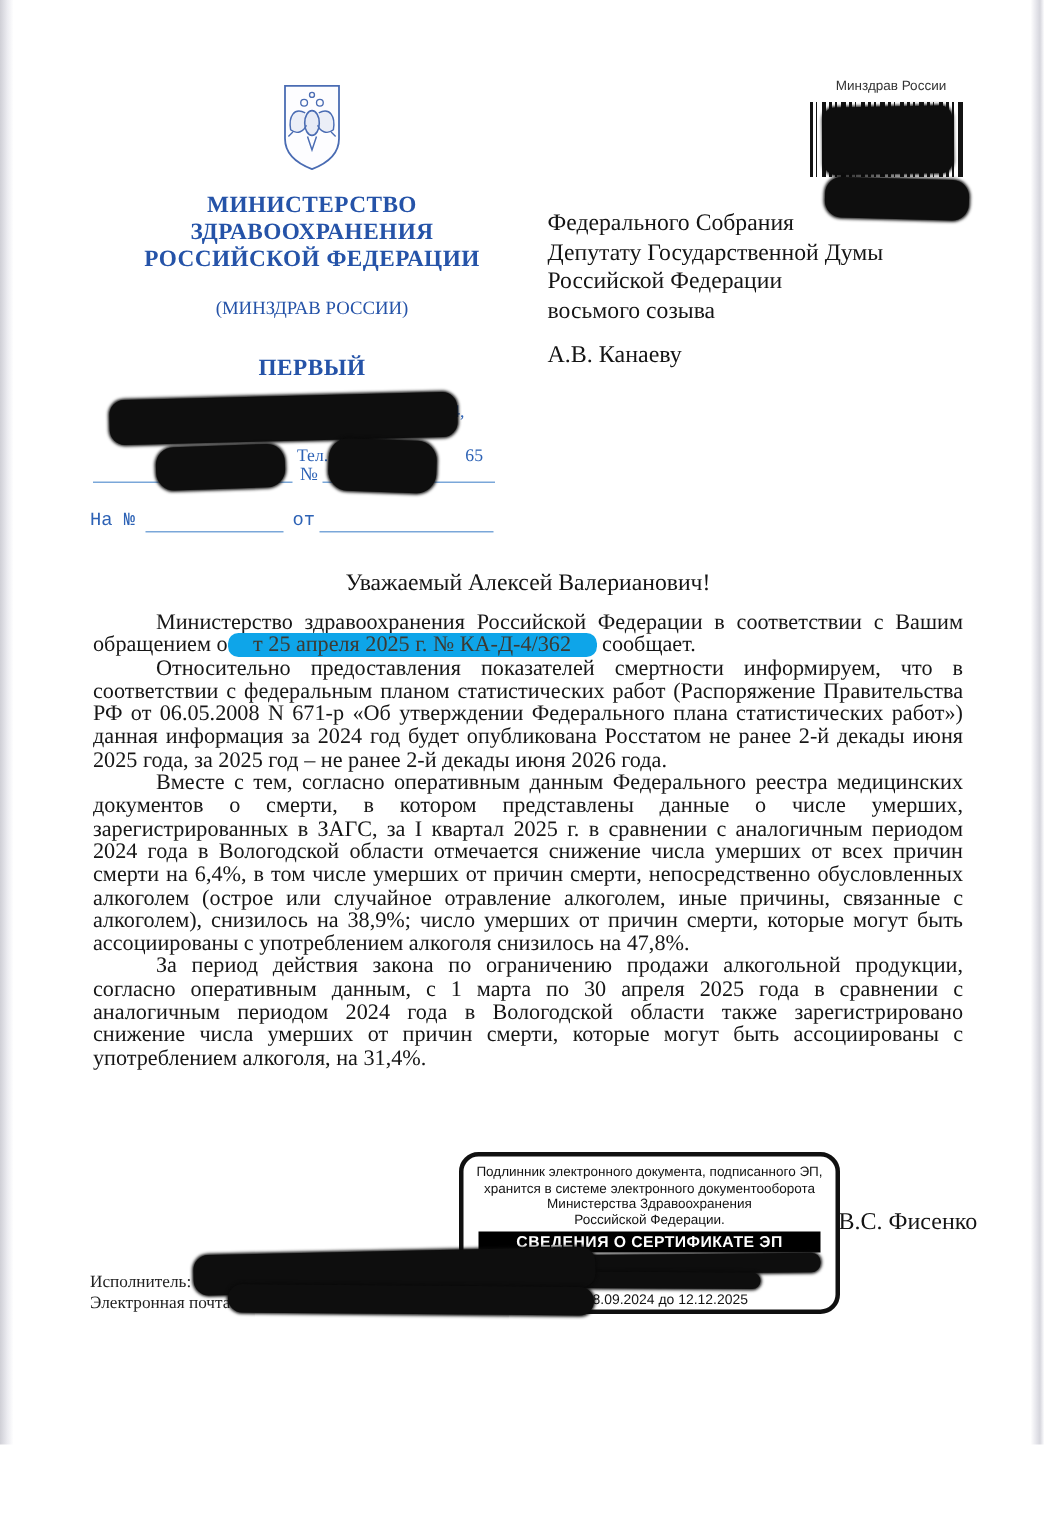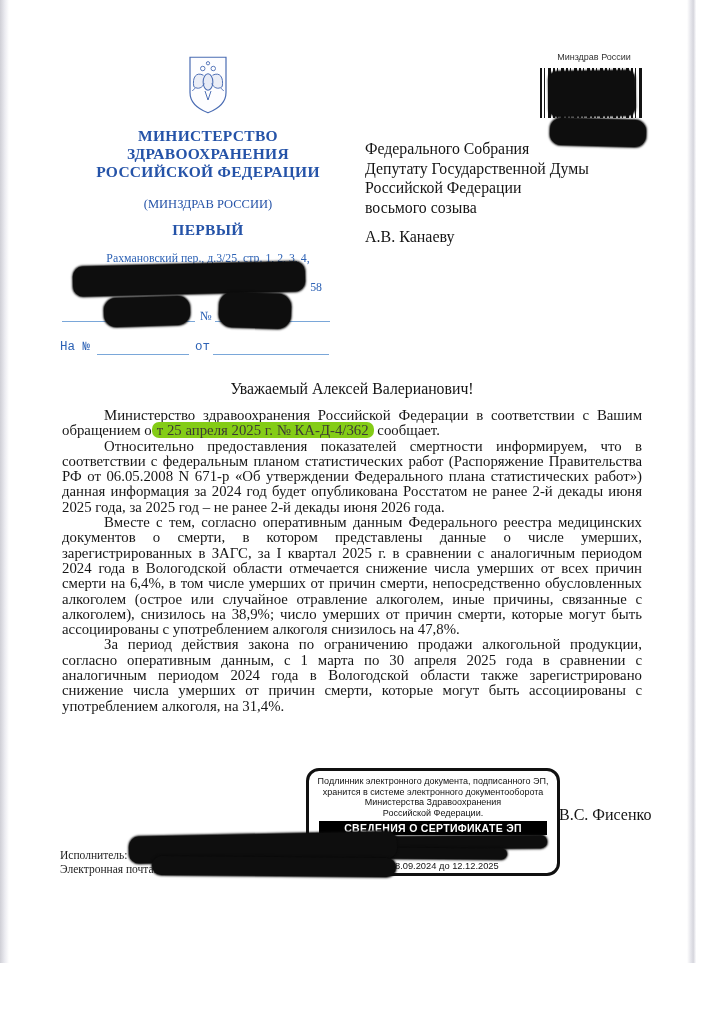"ПЕРВЫЙ" .post { margin-top: 9px -> 24px }
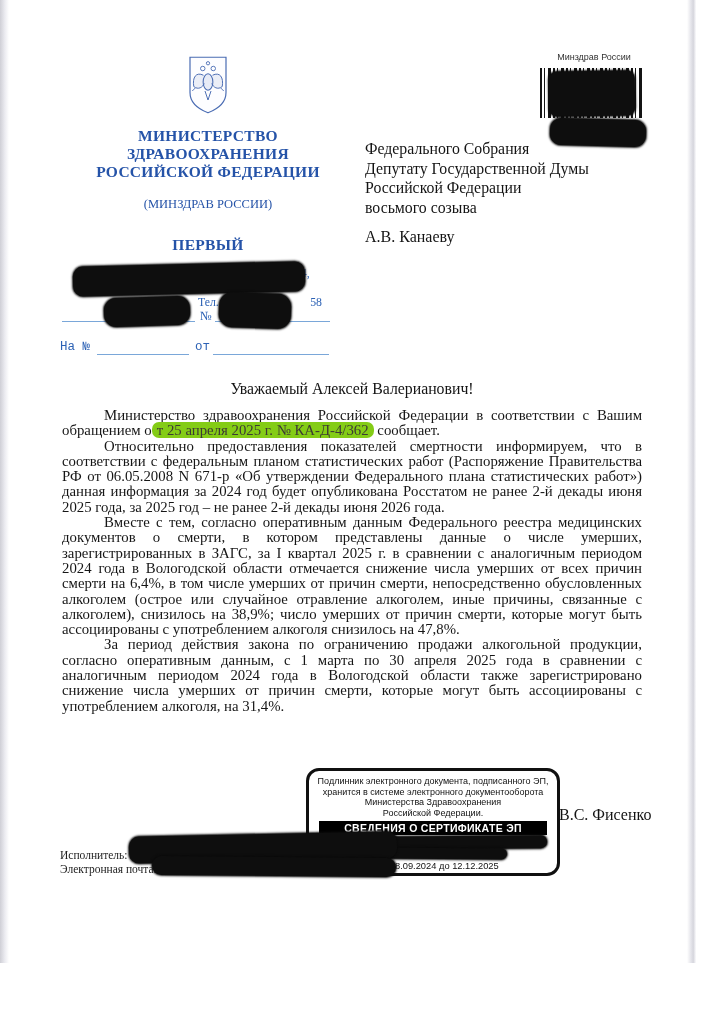"58" span.tail { text: 58 -> 65 }
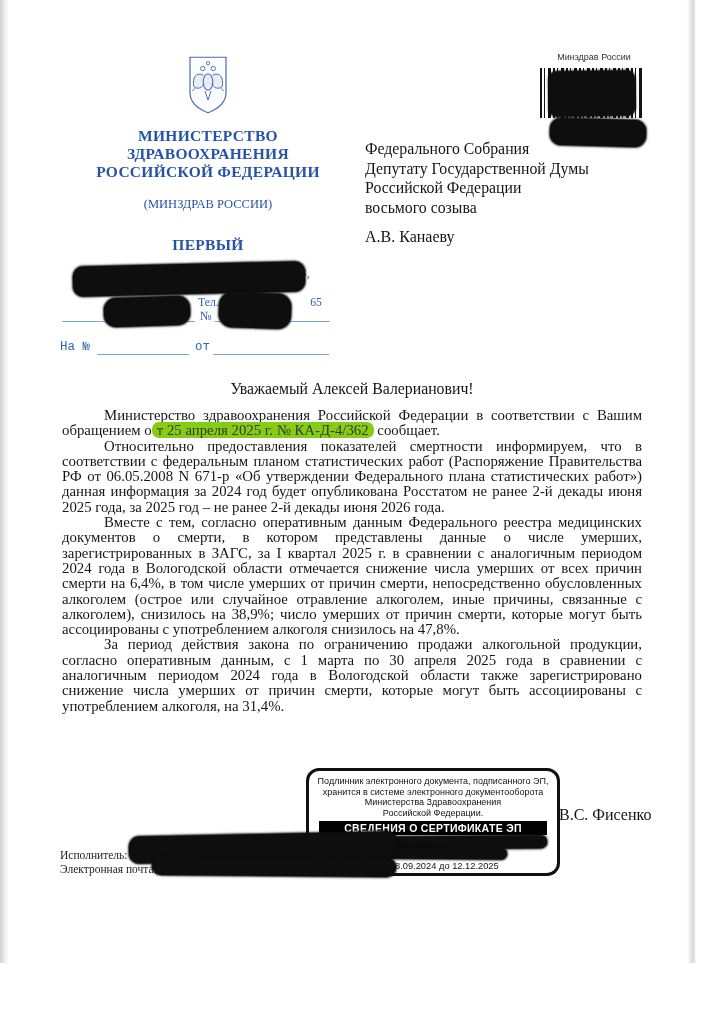"т 25 апреля 2025 г." .redact-inline { background: #84cc16 -> #0ea5e9; padding: 0 5px -> 0 17px }
